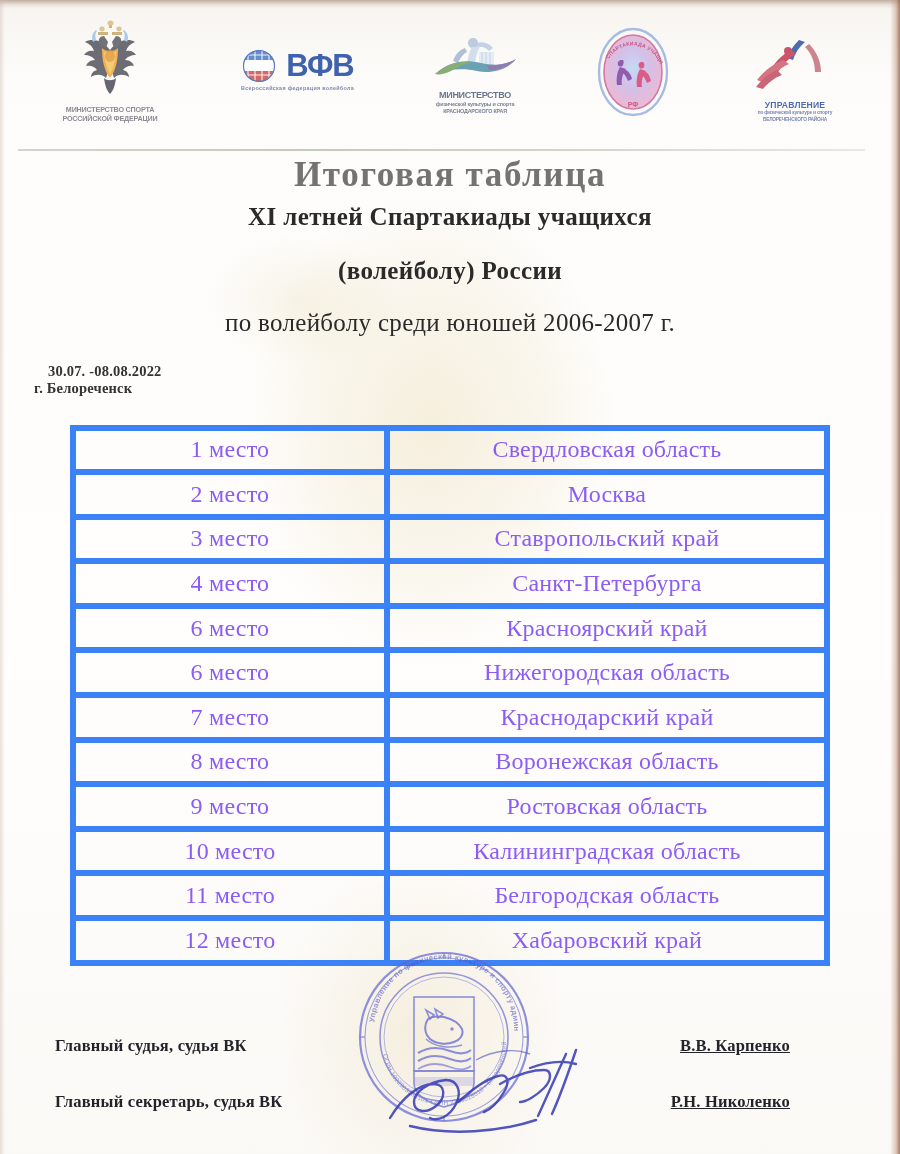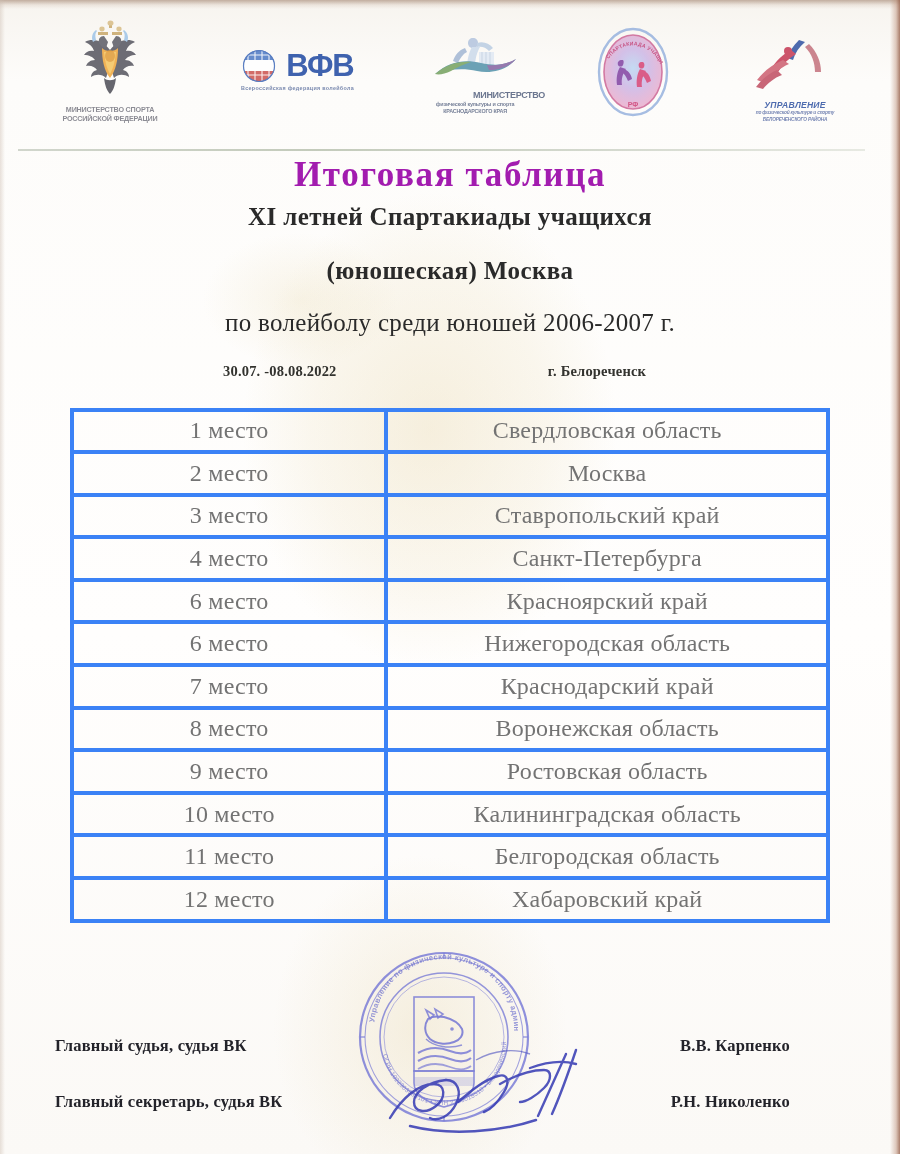"МИНИСТЕРСТВО" #logo-krd .cap-main { text-align: right -> none }
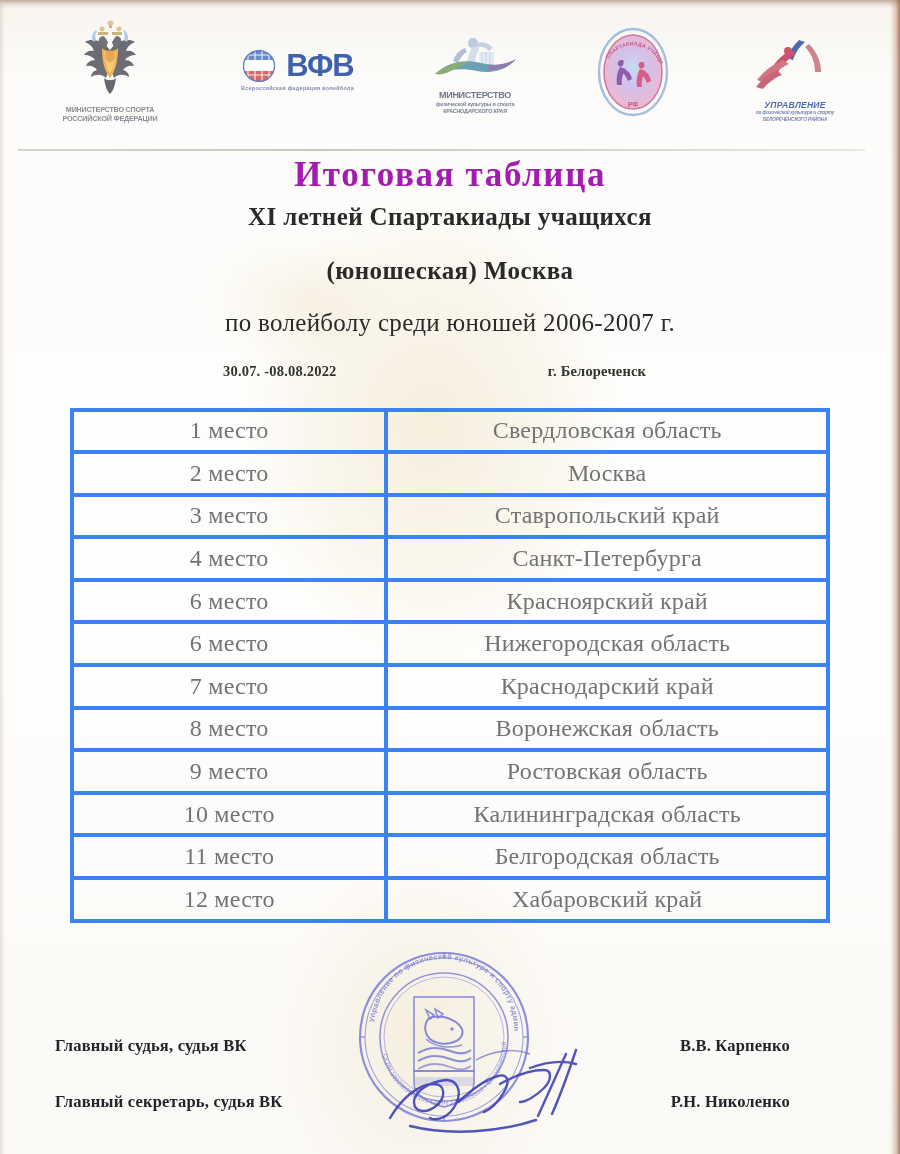"УПРАВЛЕНИЕ" #logo-uprav { font-style: italic -> none }
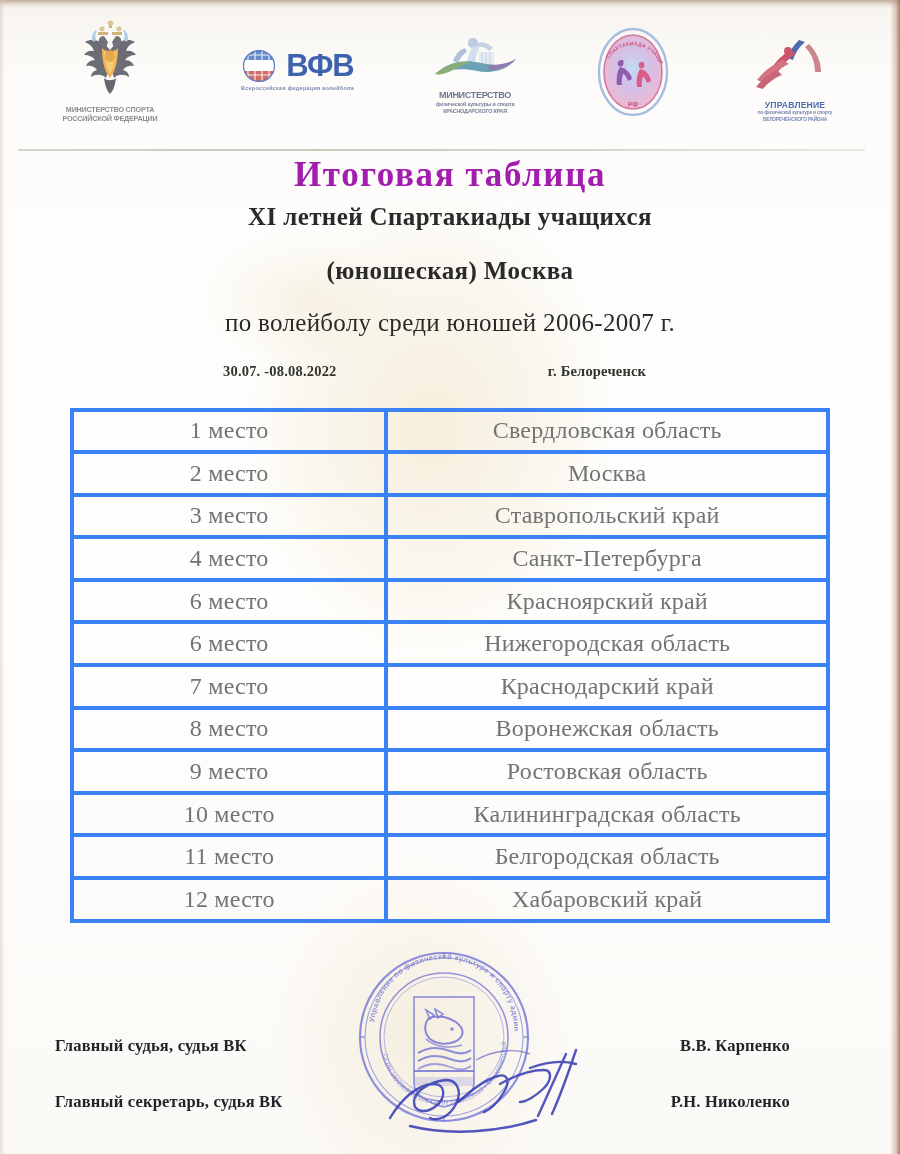"Итоговая таблица" #doc-title { color: #a21caf -> #737373 }
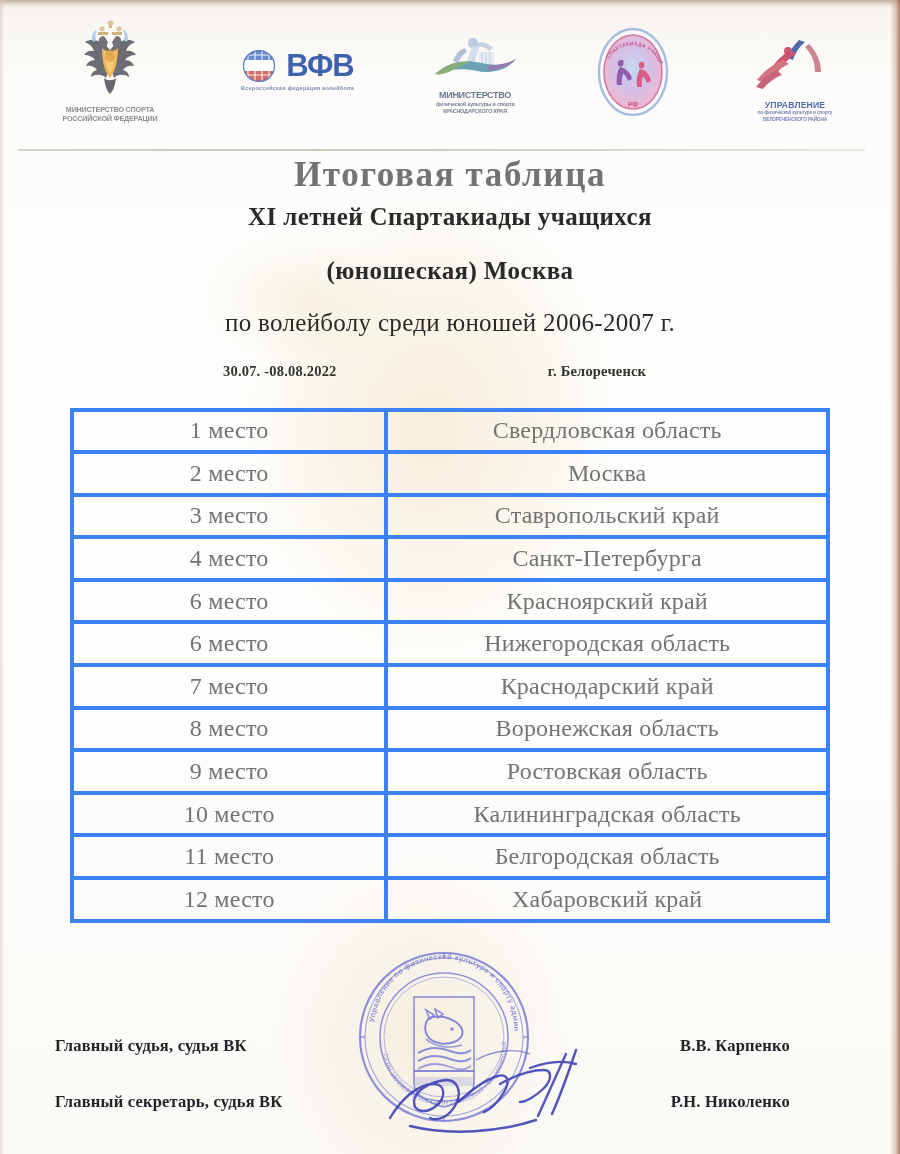"(юношеская) Москва" div { text: юношеская) Москва -> волейболу) России }
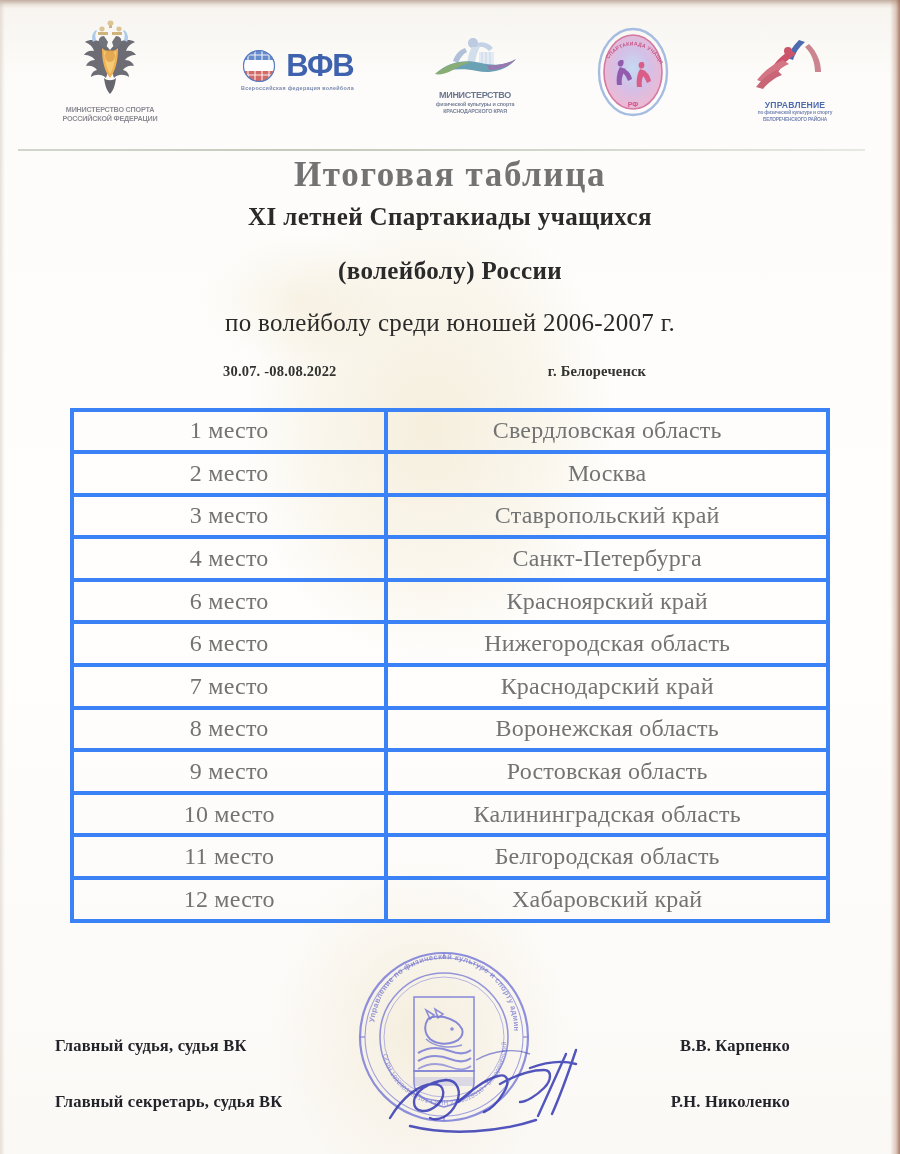"30.07. -08.08.2022" #meta-row { flex-direction: none -> column }
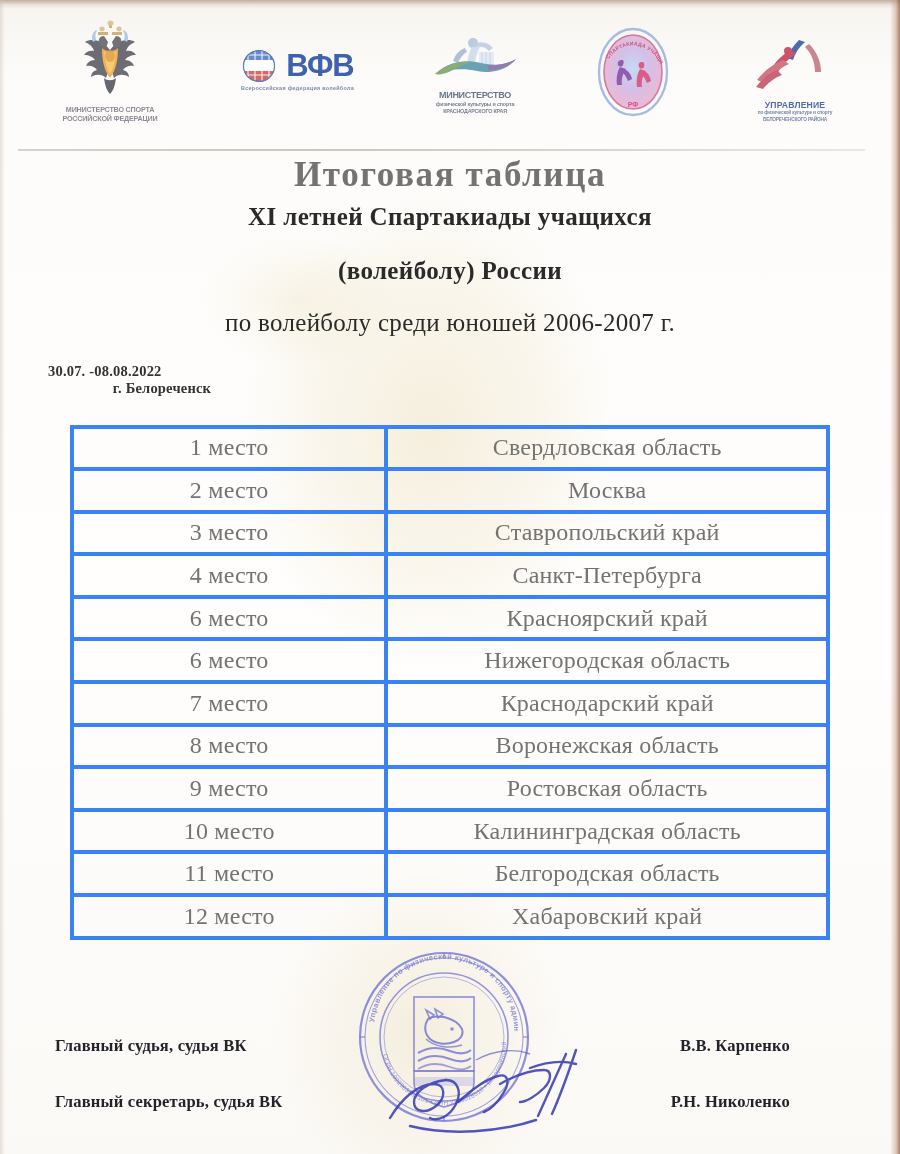"г. Белореченск" #meta-city { text-align: center -> left }
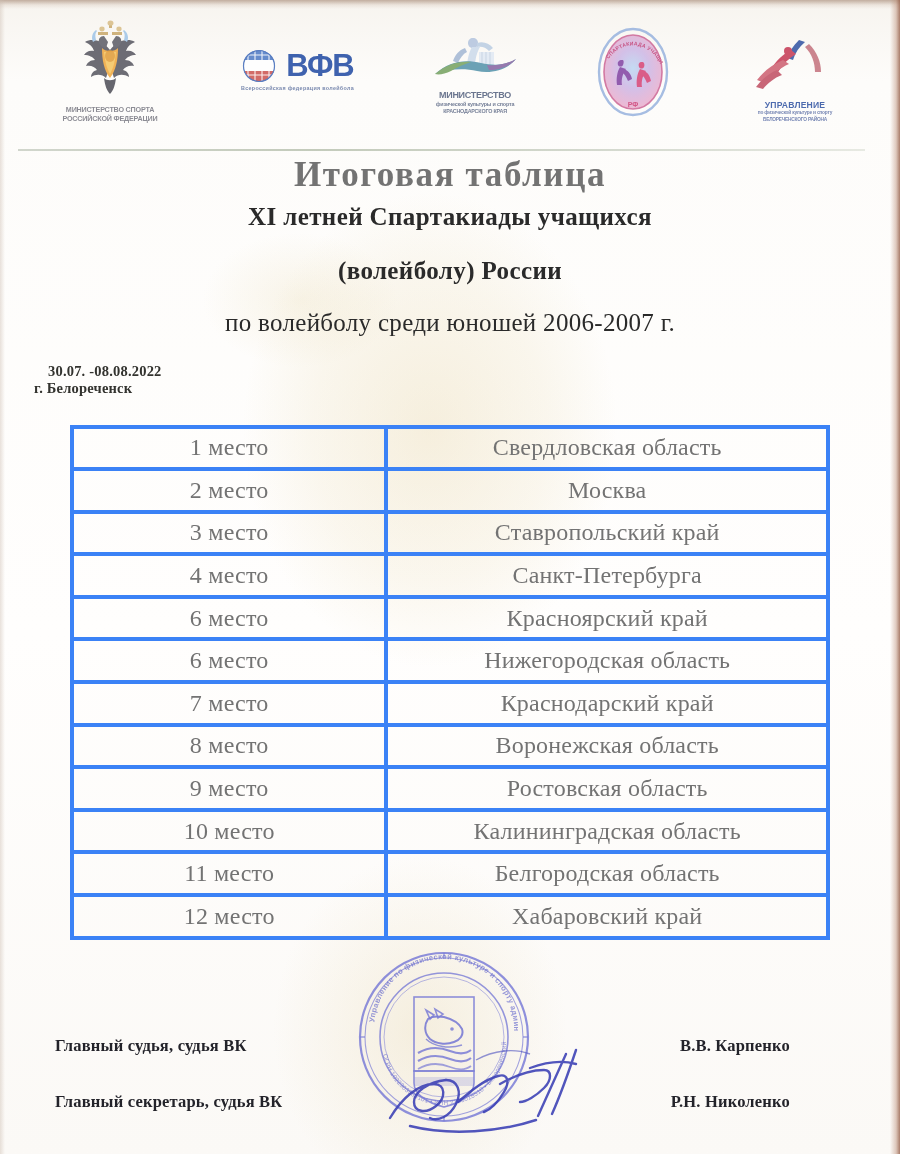"1 место" table#results-table td { border: 4px solid #3b82f6 -> 6px solid #3b82f6; color: #737373 -> #8b5cf6 }
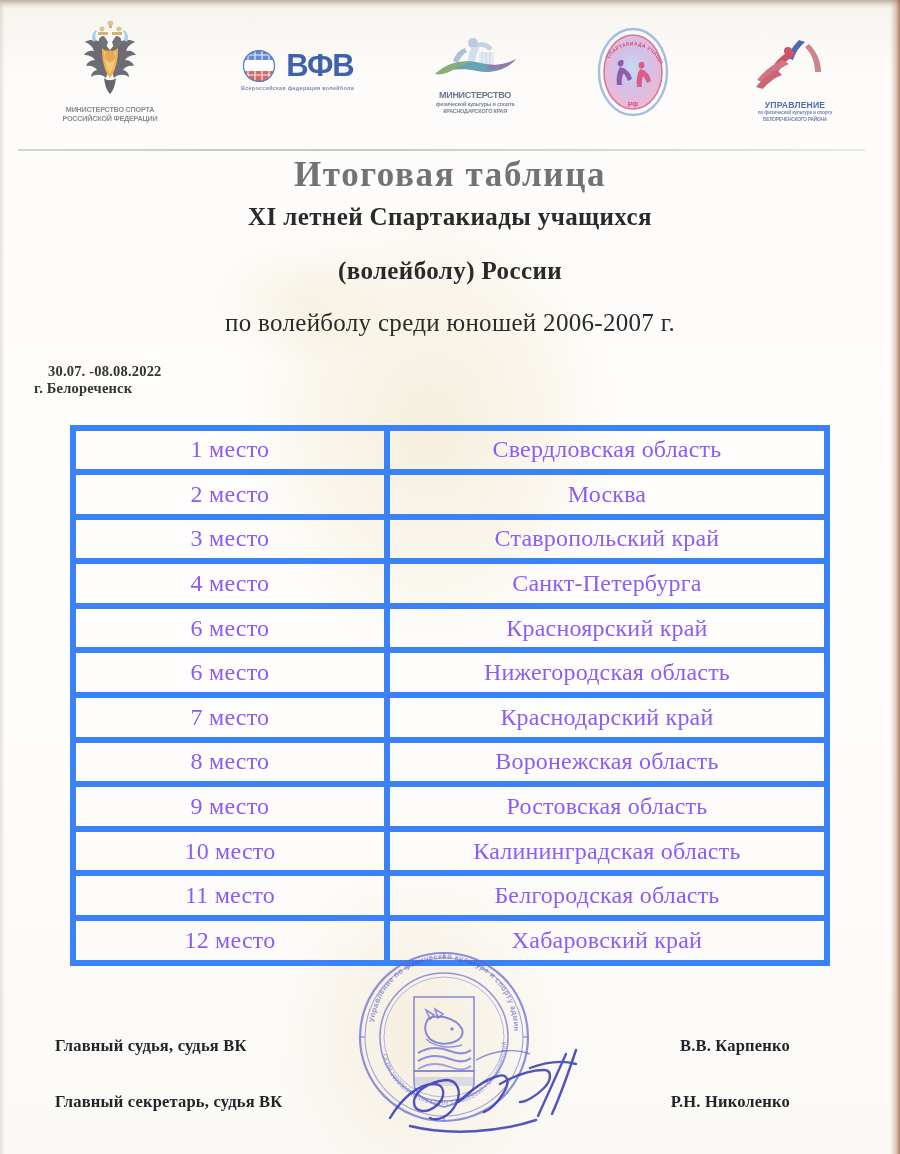"В.В. Карпенко" .sign-name { text-decoration: none -> underline }
